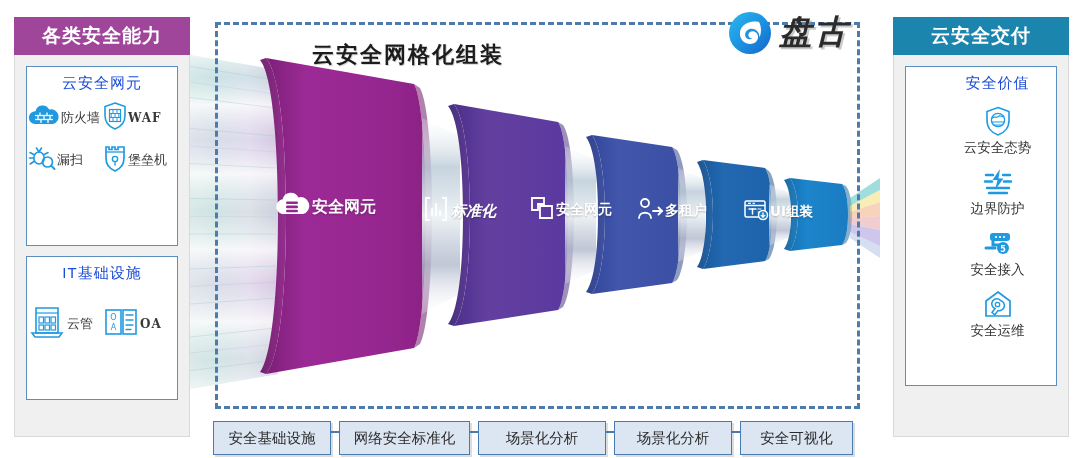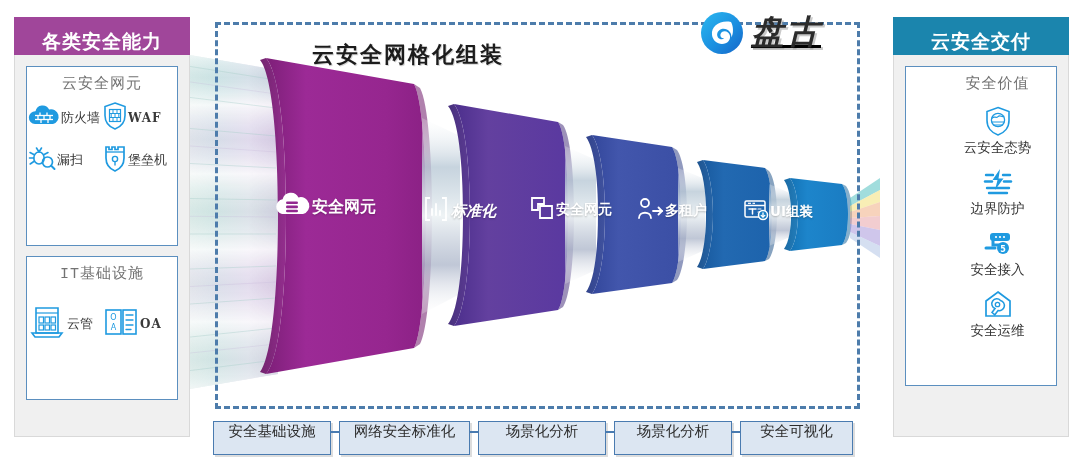"各类安全能力" .panel-header { align-items: flex-end -> center }
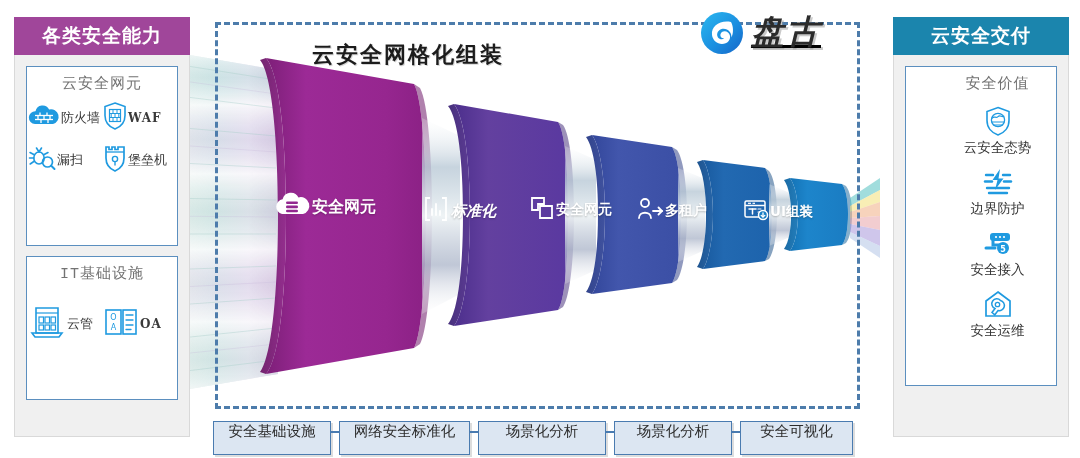"盘古" #logo { left: 700px -> 728px; text-decoration: underline -> none }
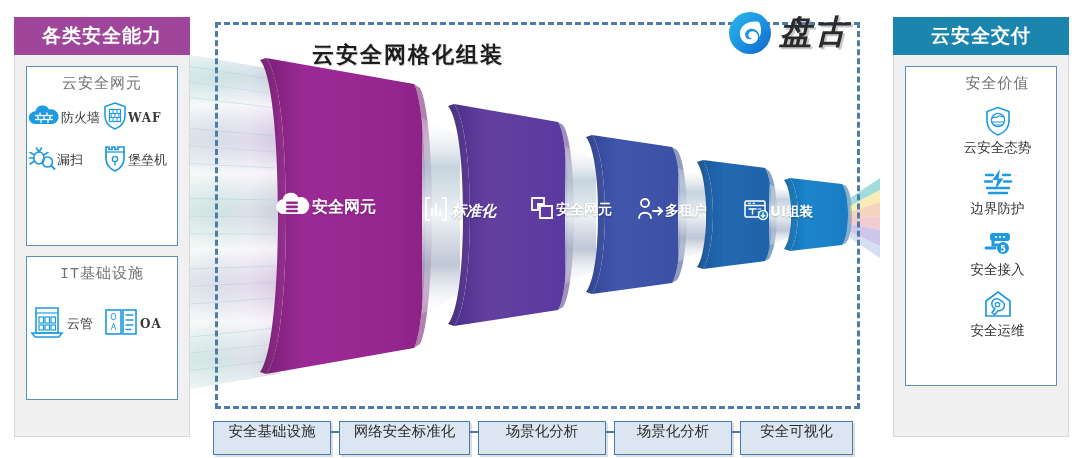"云安全网元" .group-title { color: #737373 -> #1d4ed8; font-family: Liberation Mono, monospace -> Liberation Sans, sans-serif }
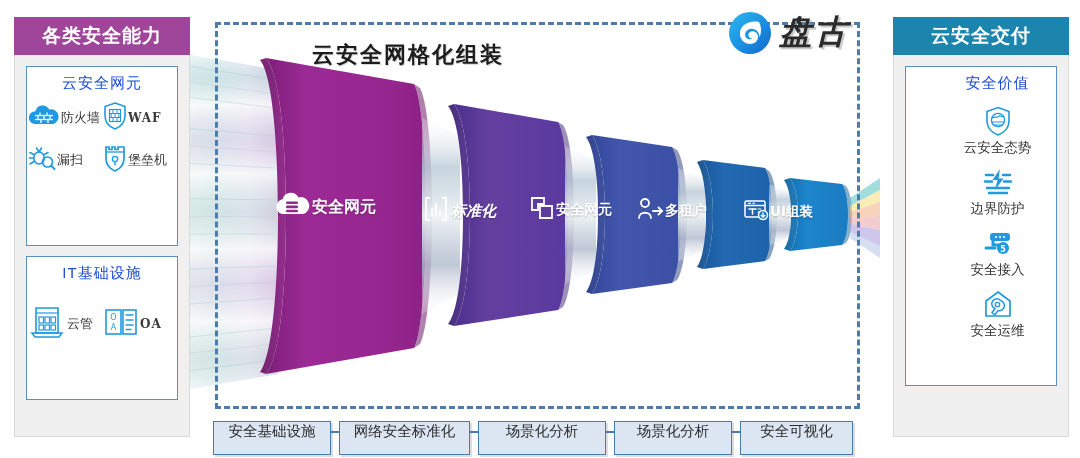"安全基础设施" .chip { align-items: none -> center }
